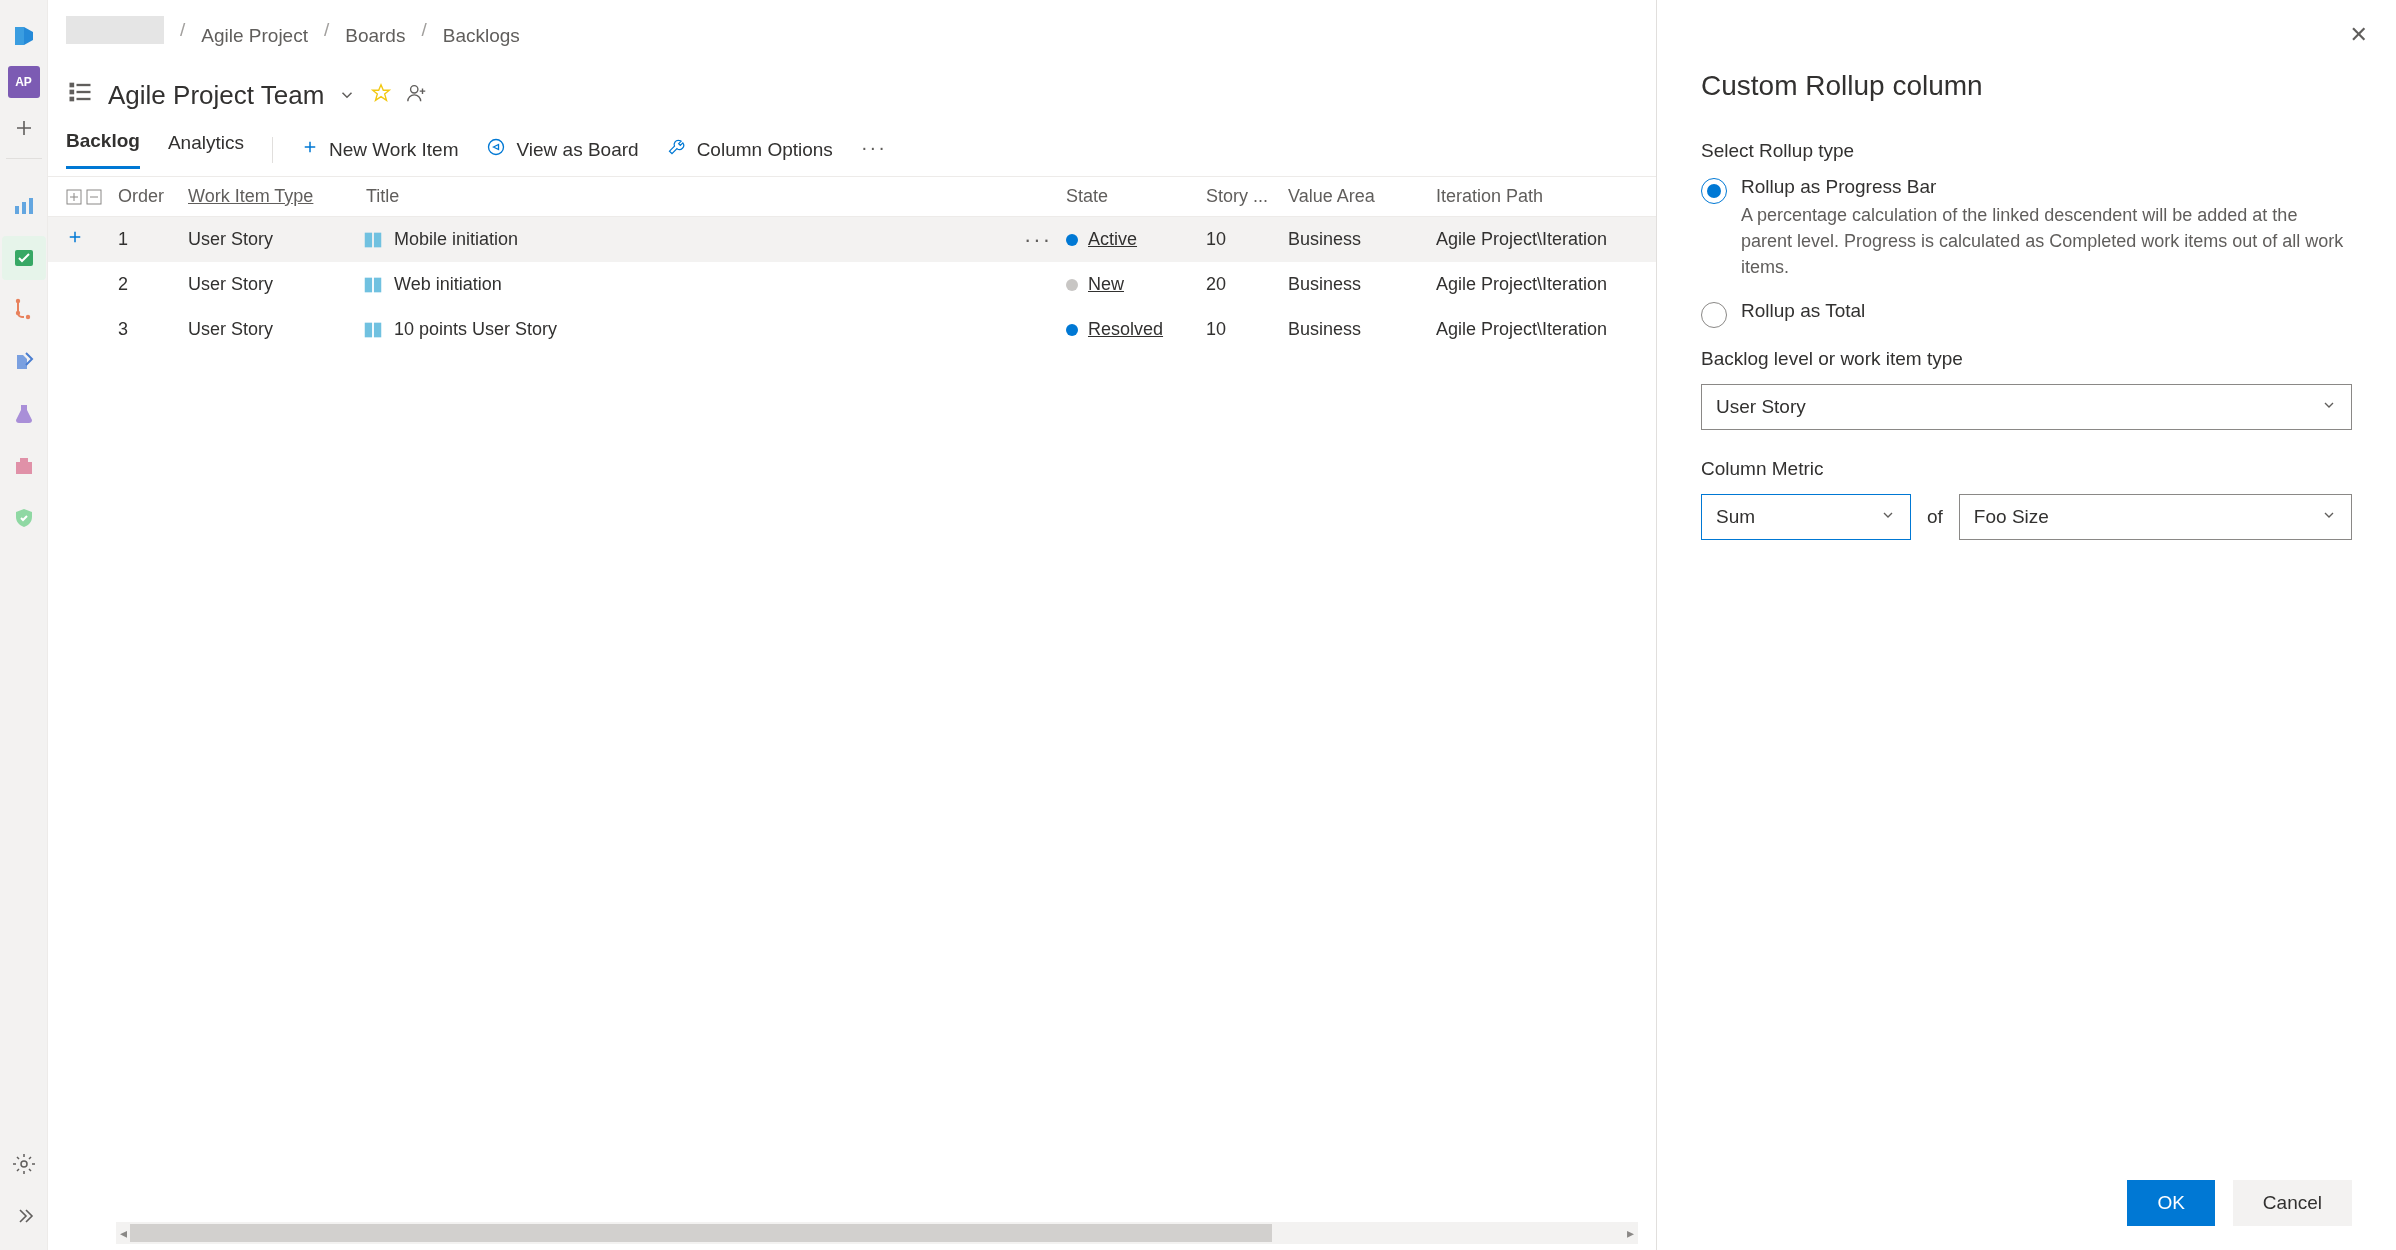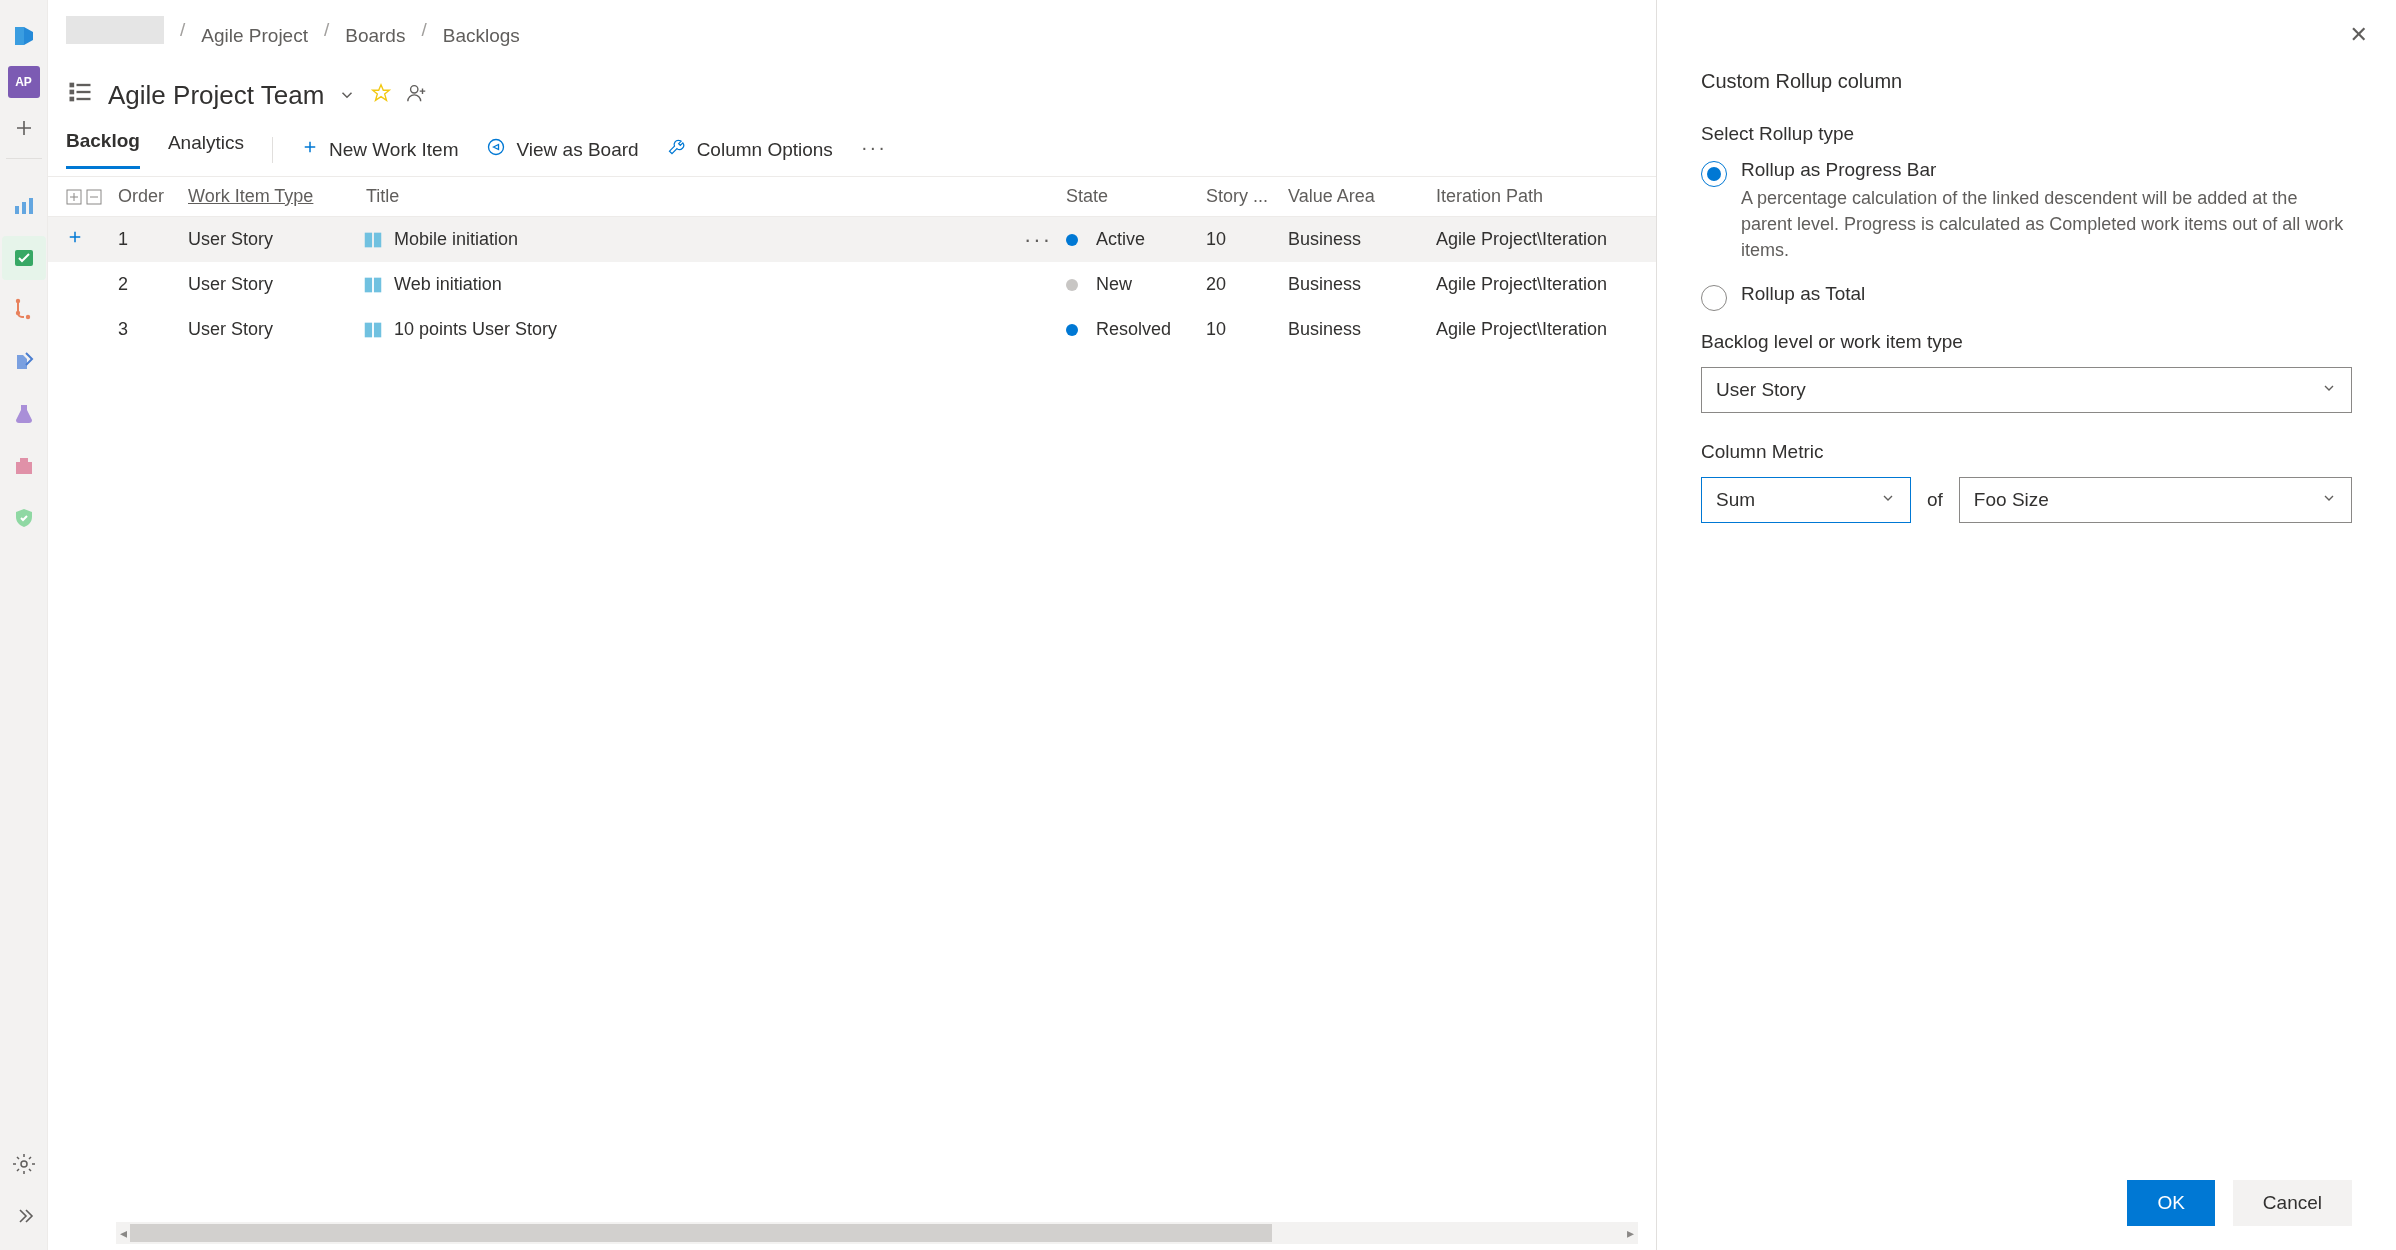"Custom Rollup column" .panel-title { font-size: 20px -> 28px; margin-bottom: 30px -> 38px }
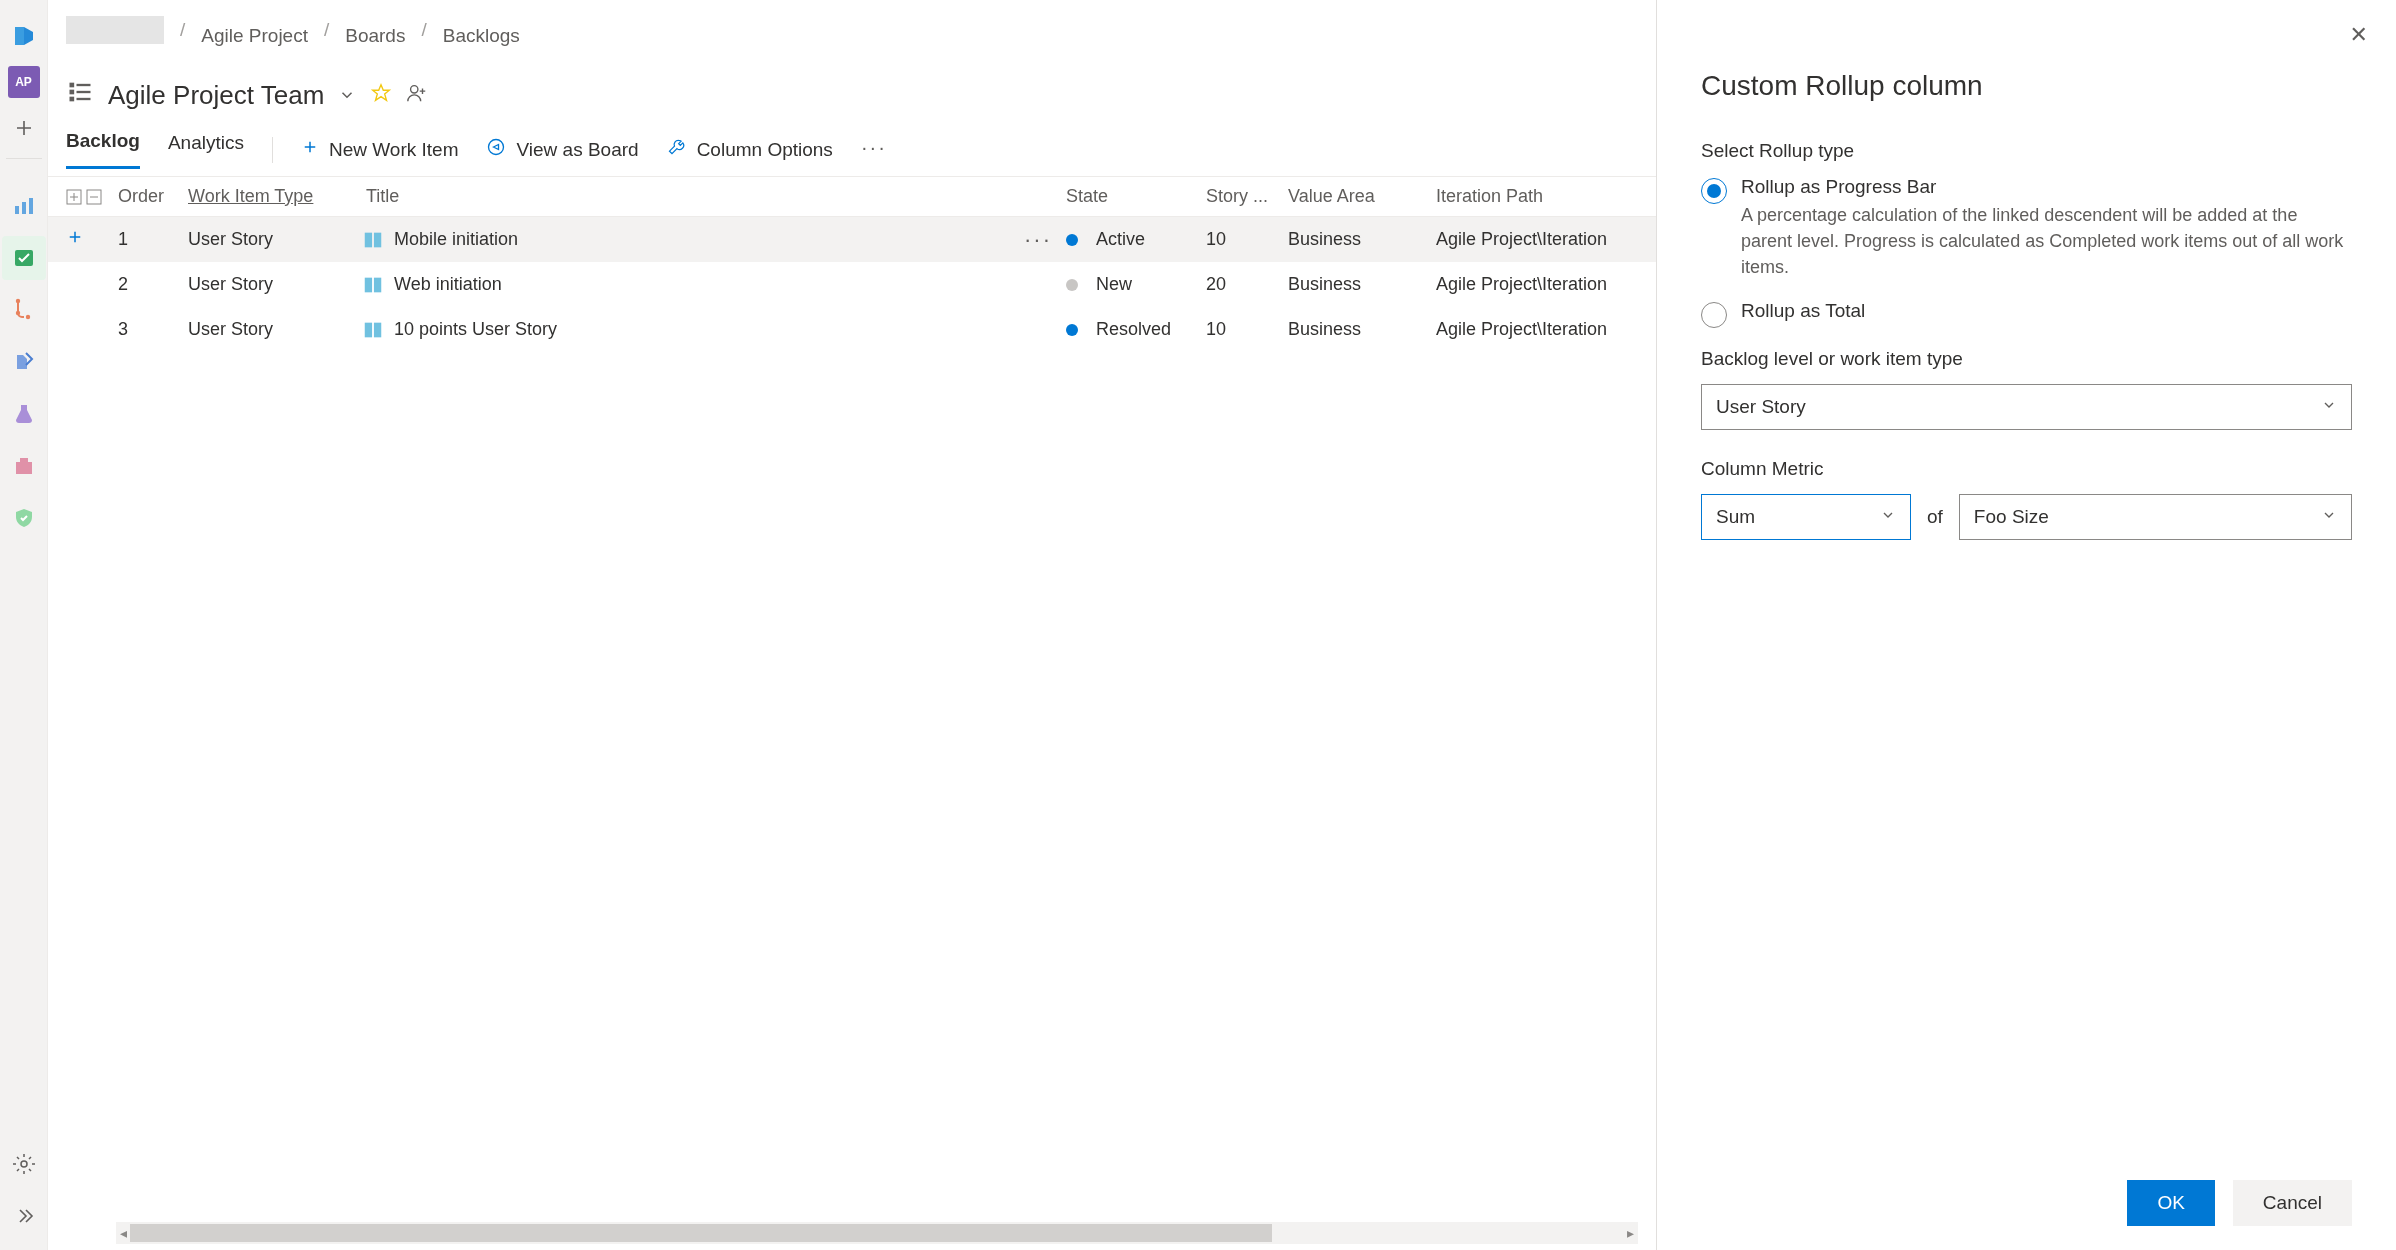"Active" .row-state { gap: 18px -> 10px; text-decoration: none -> underline }
